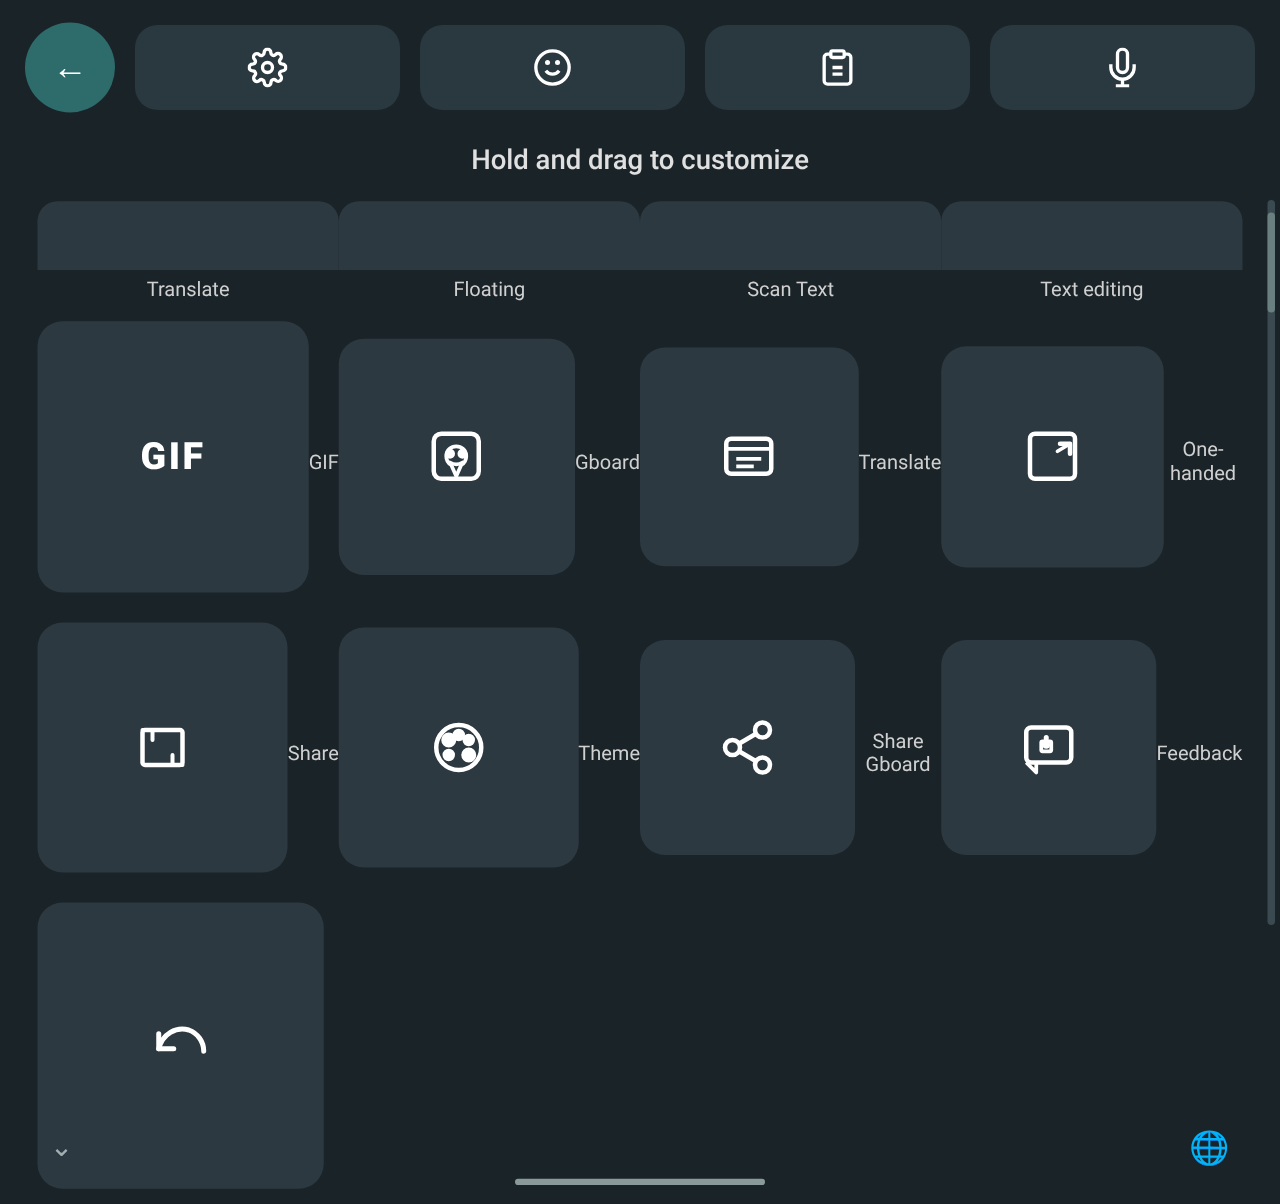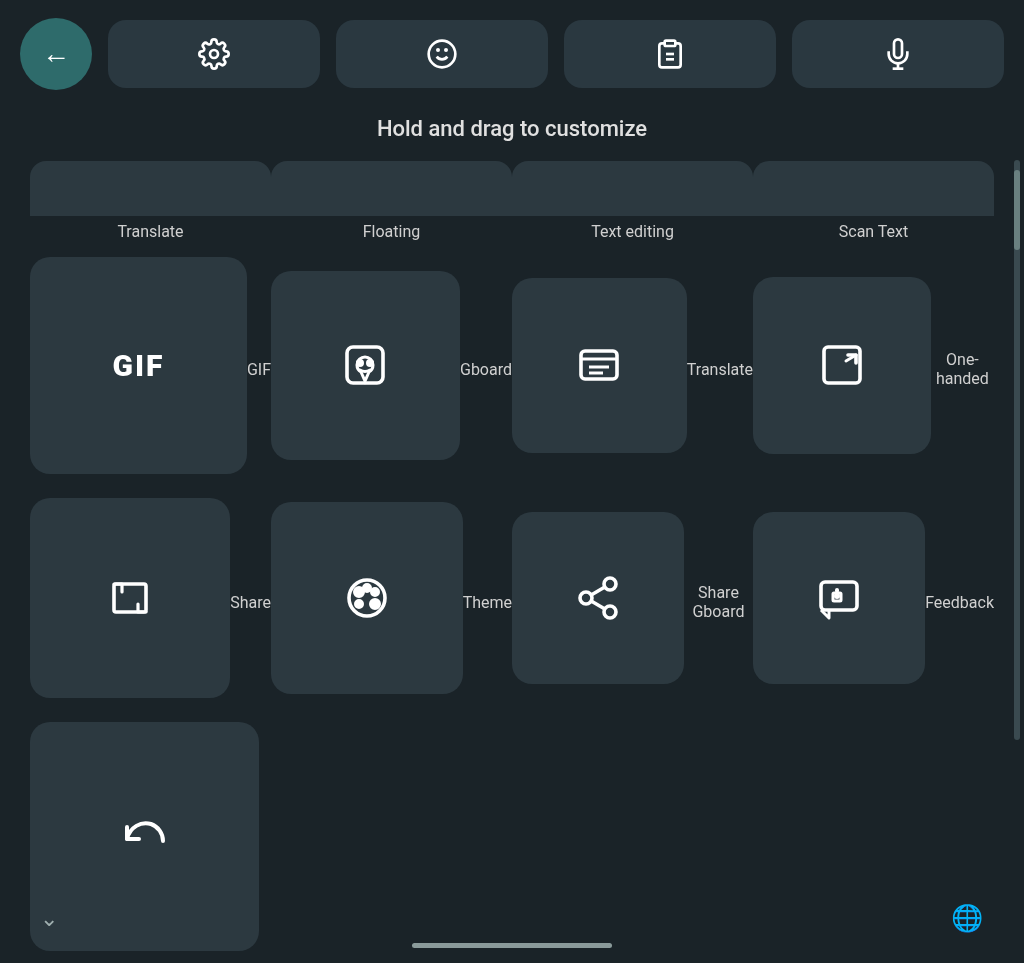"Text editing" div.top-row-item { order: before "Scan Text" -> after "Scan Text" }
